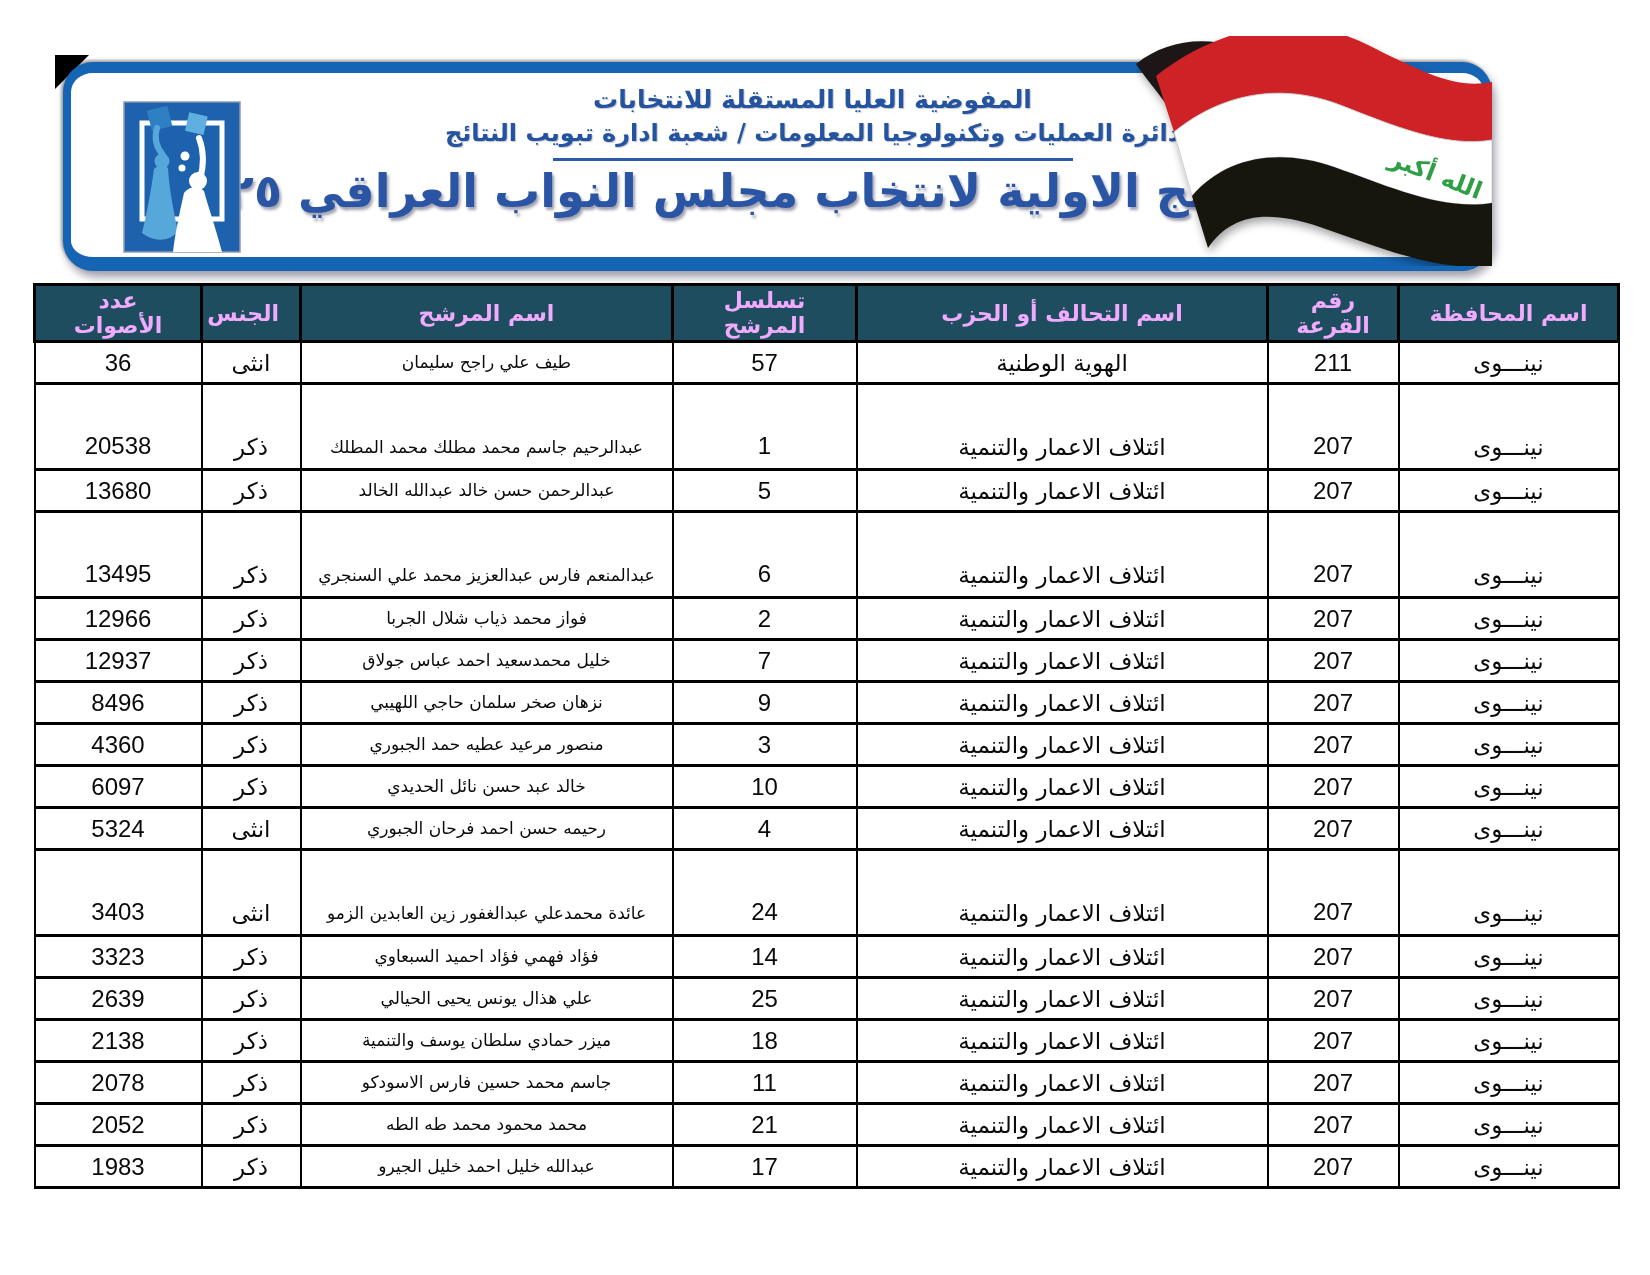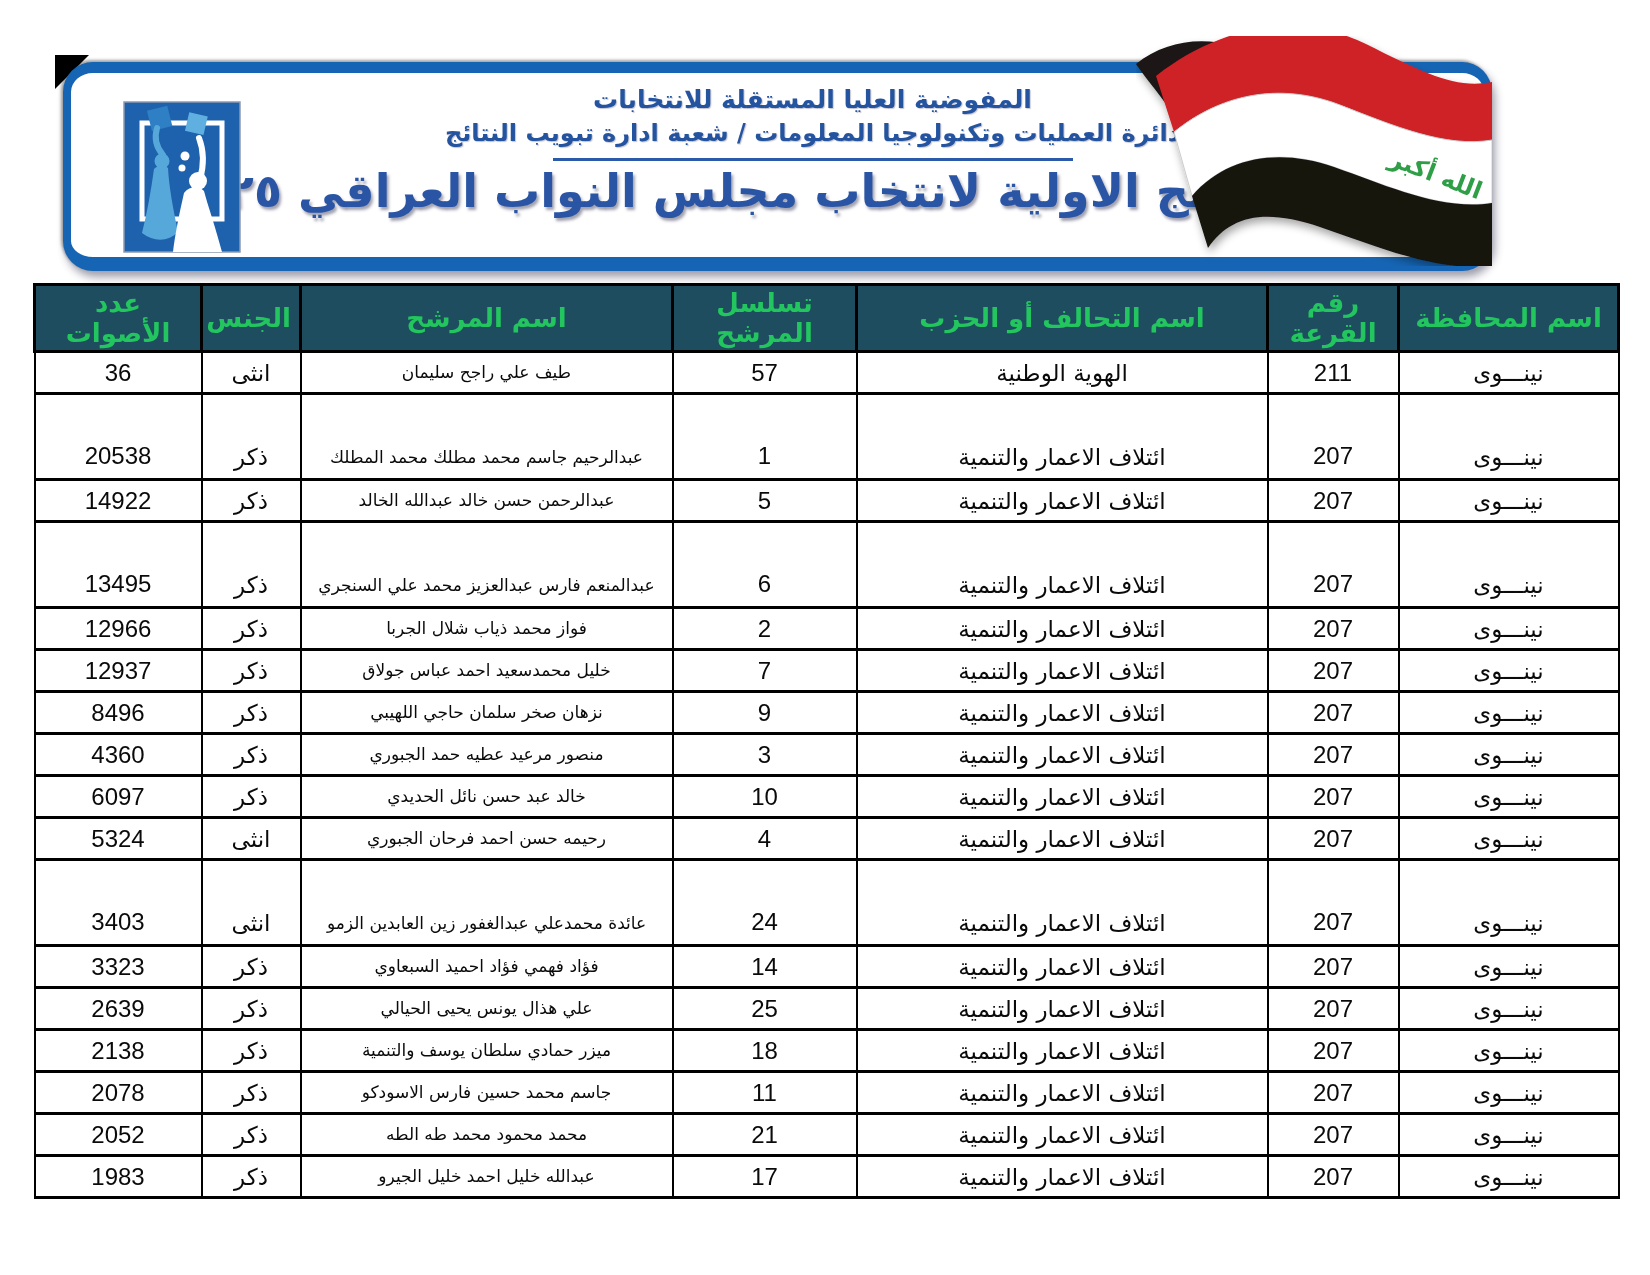"عدد الأصوات" table.results th { color: #22c55e -> #f0abfc; font-size: 26px -> 22px; padding: 2px 8px -> 2px 20px }
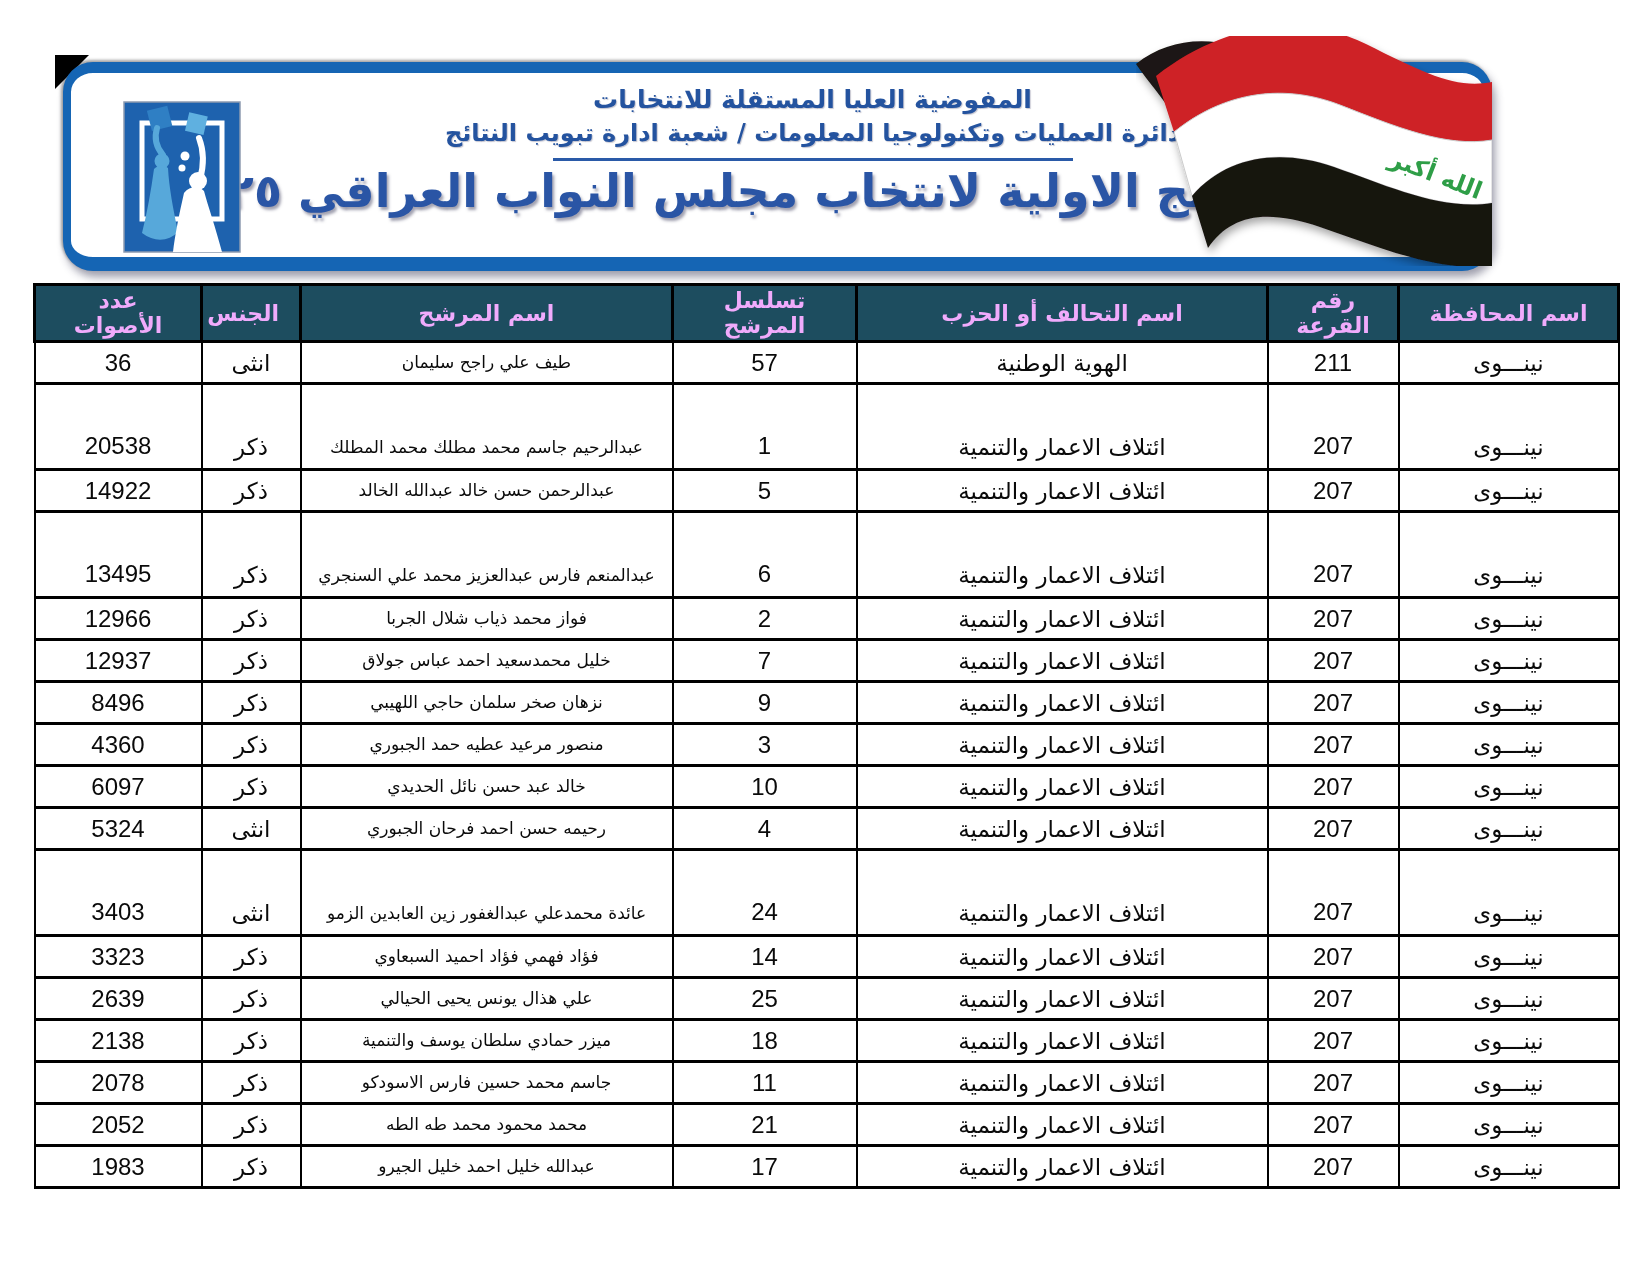"14922" td.cell-votes { text: 14922 -> 13680 }
